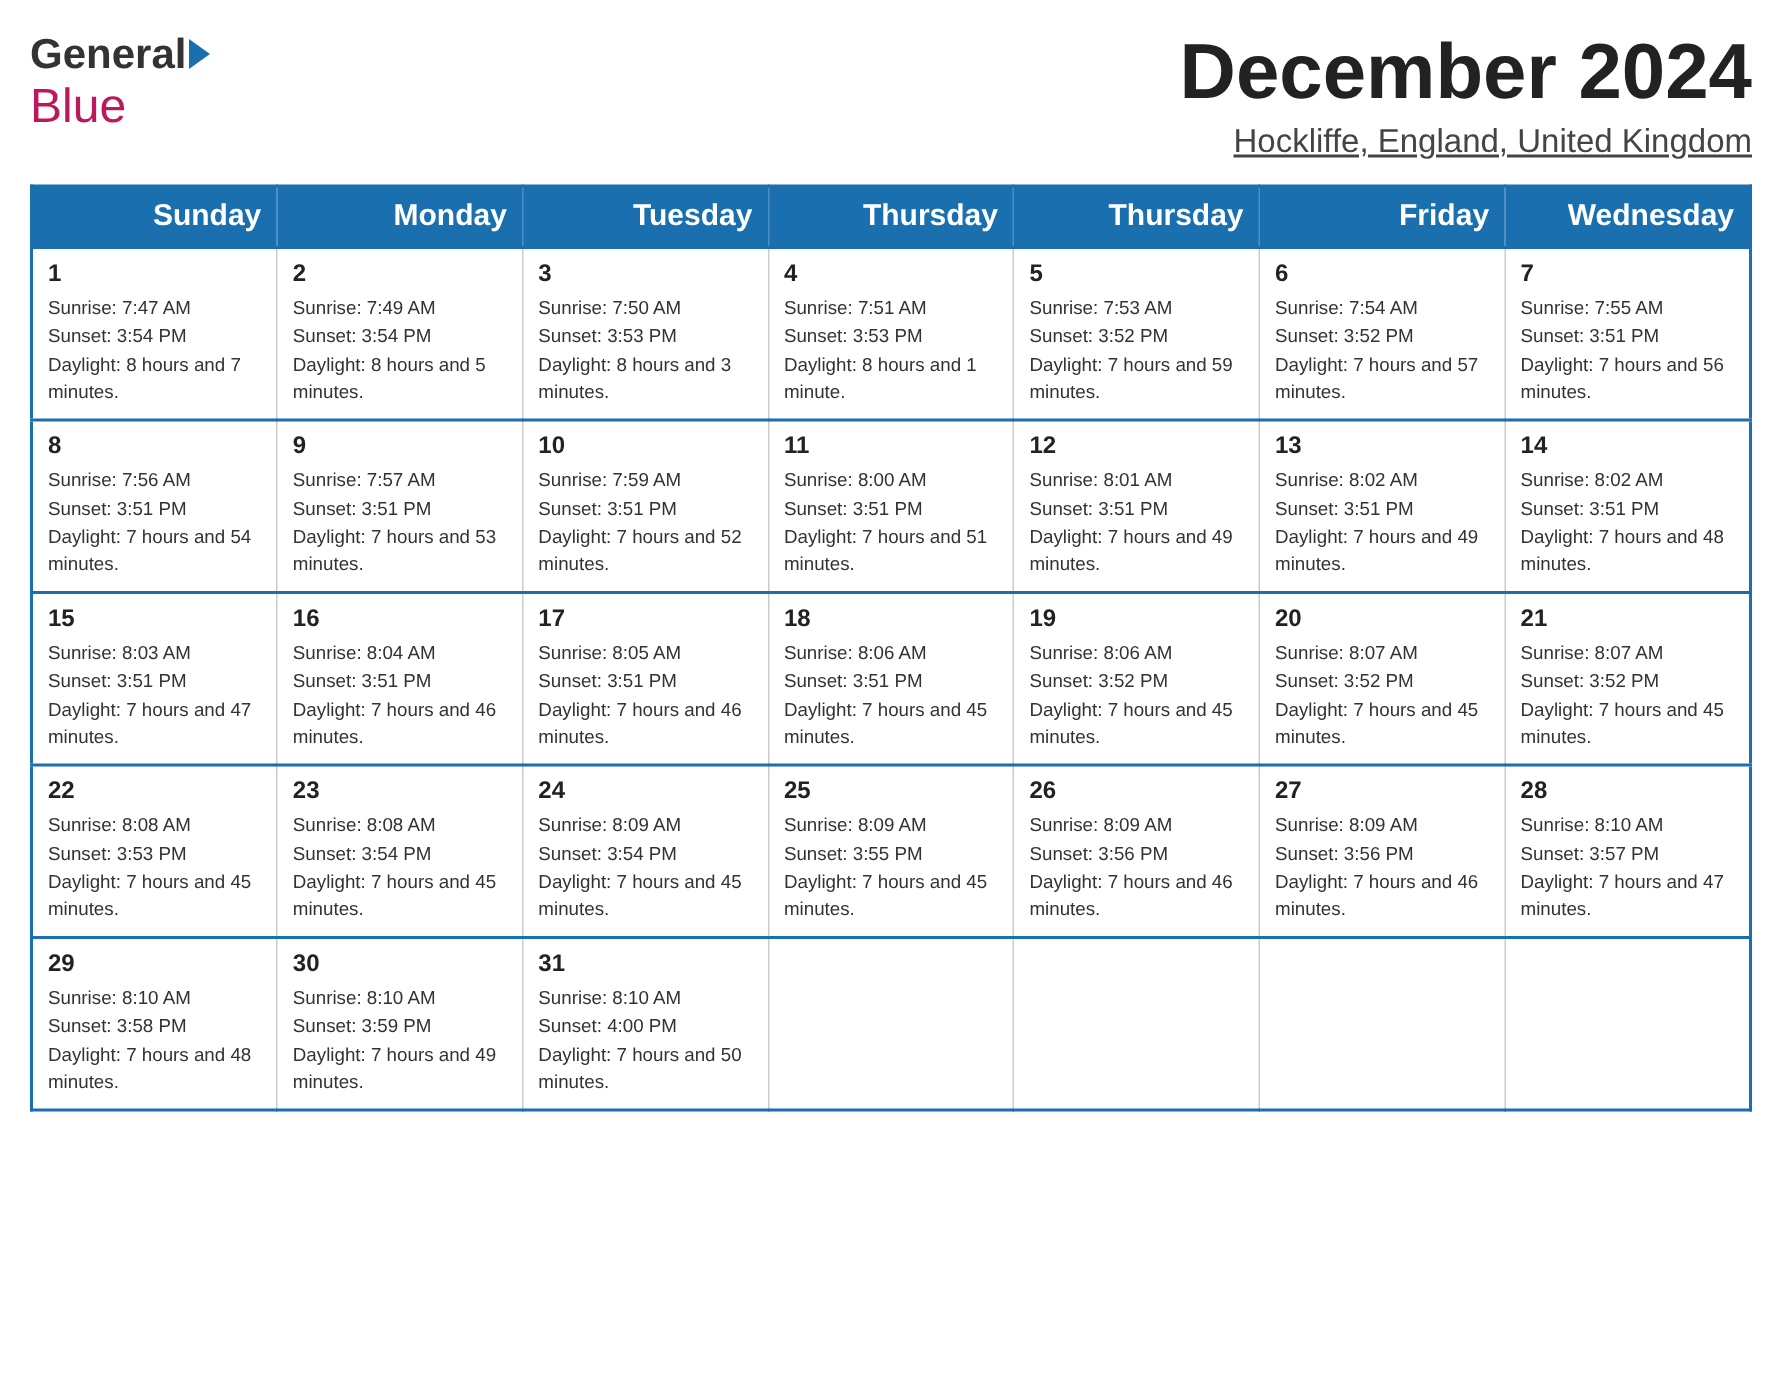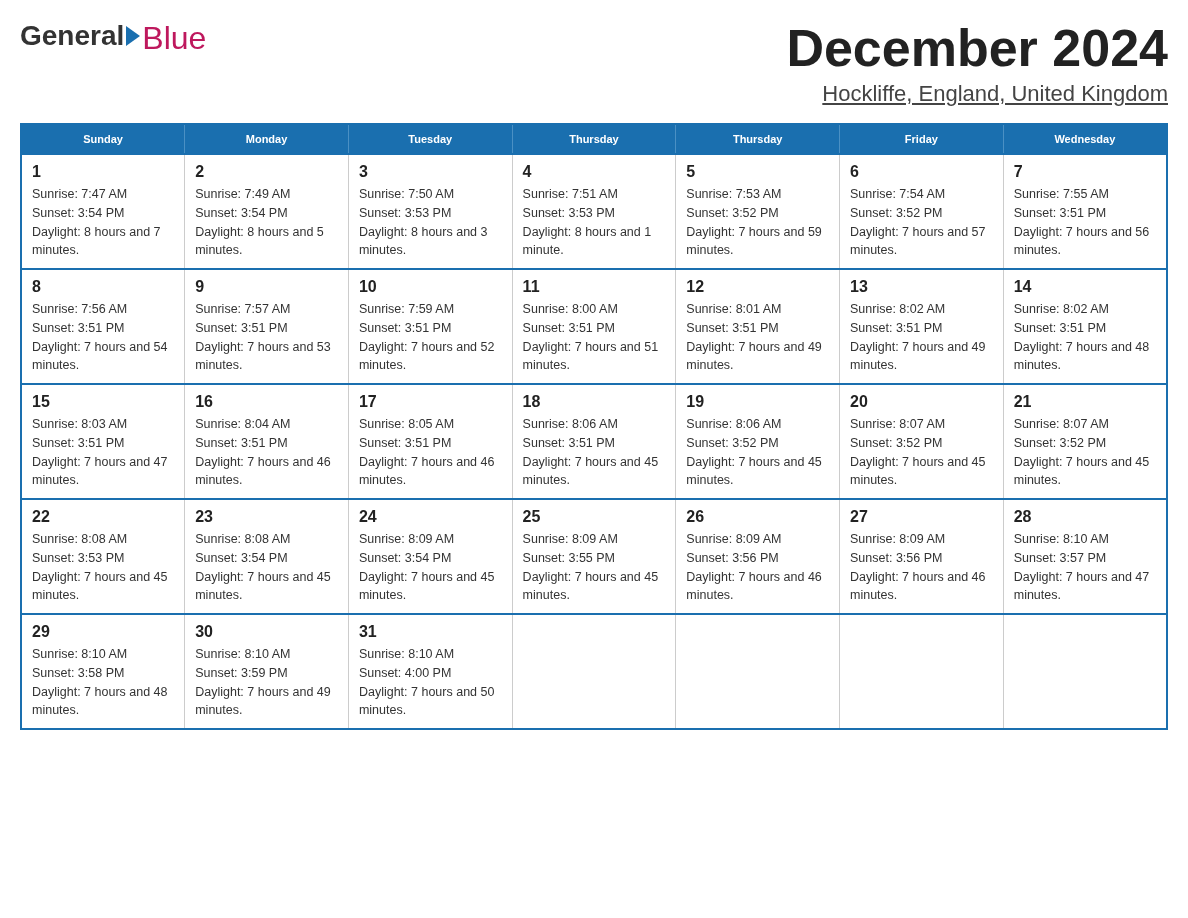"General" .logo { flex-direction: row -> column }
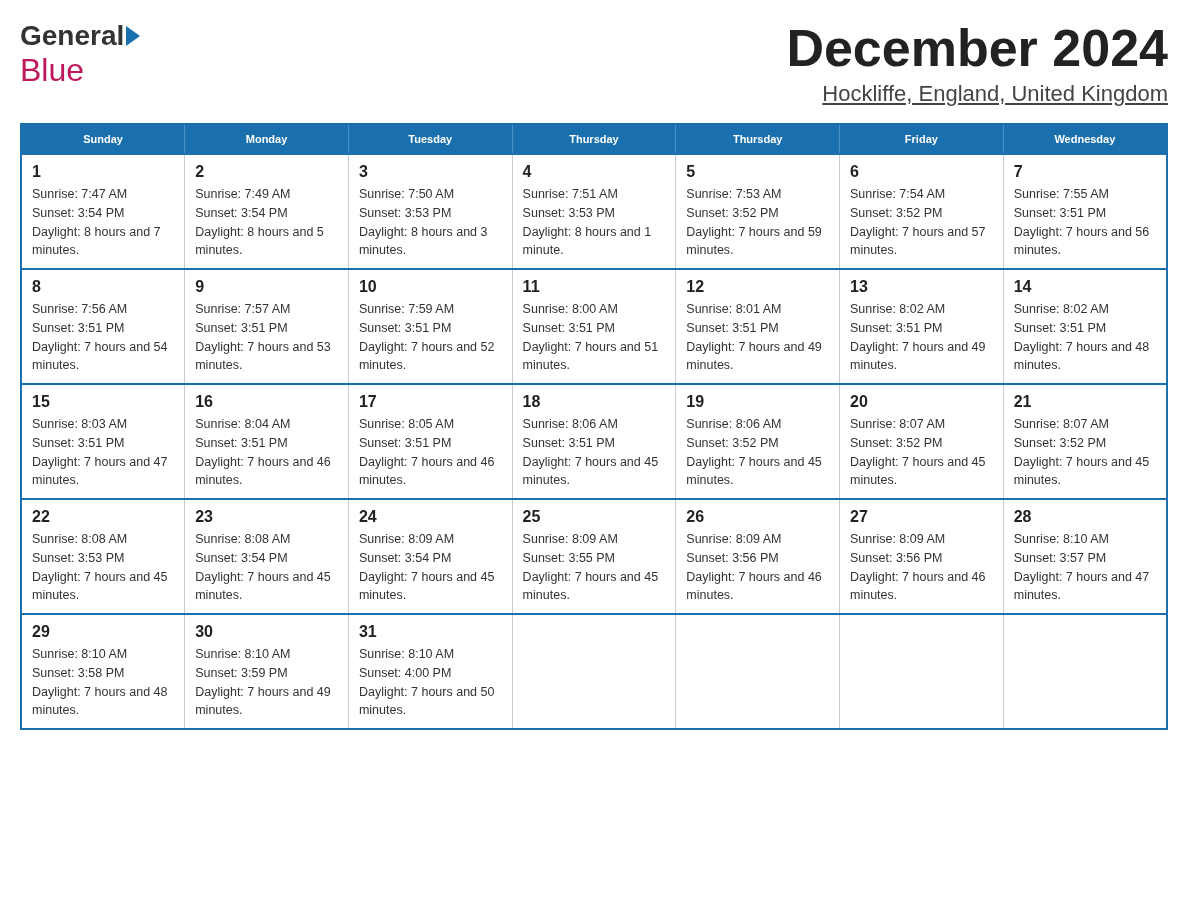"Sunday" thead th { font-size: 11px -> 20px; text-align: center -> right }
